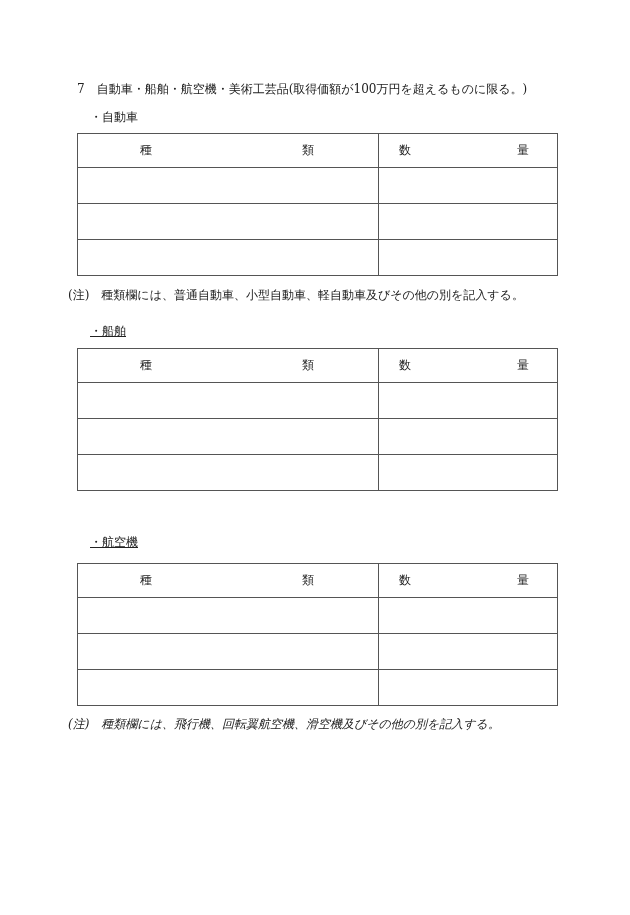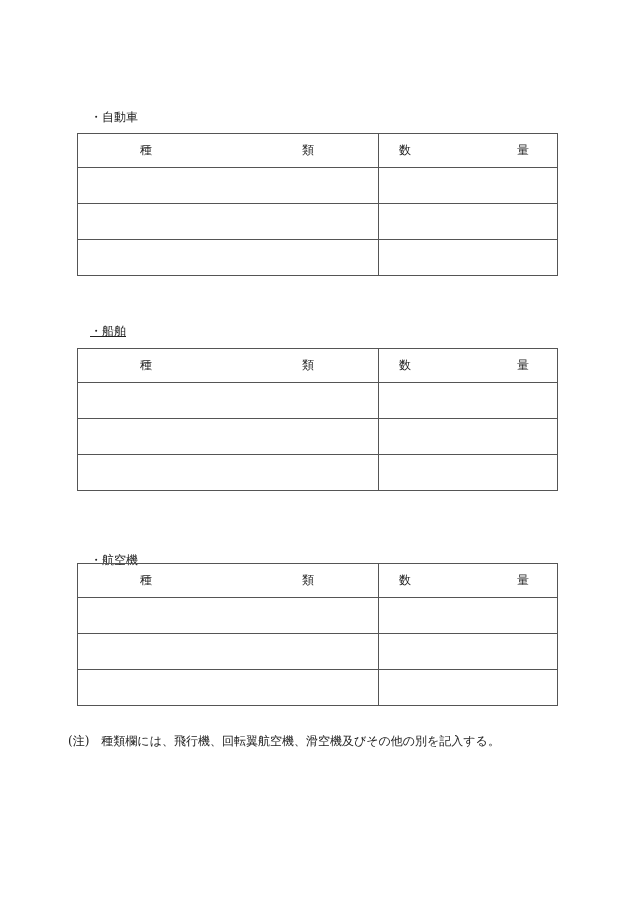"7 自動車・船舶・航空機・美術工芸品(取得価額が100万円を超えるものに限る。)" div.doc-heading { html: none -> <div>7 自動車・船舶・航空機・美術工芸品(取得価額が100万円を超えるものに限る。)</div> }
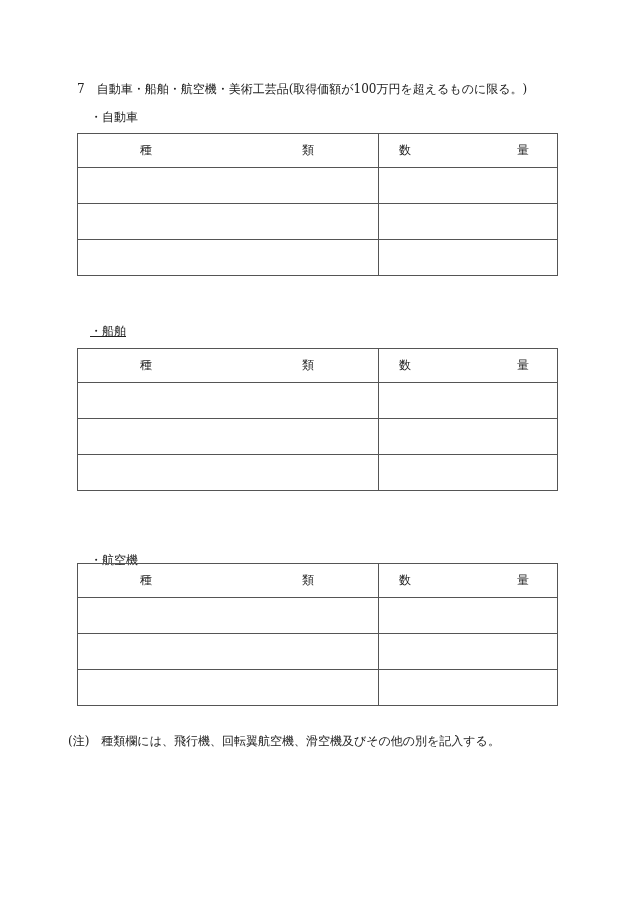"(注) 種類欄には、普通自動車、小型自動車、軽自動車及びその他の別を記入する。" div.note { html: none -> <div>(注) 種類欄には、普通自動車、小型自動車、軽自動車及びその他の別を記入する。</div> }
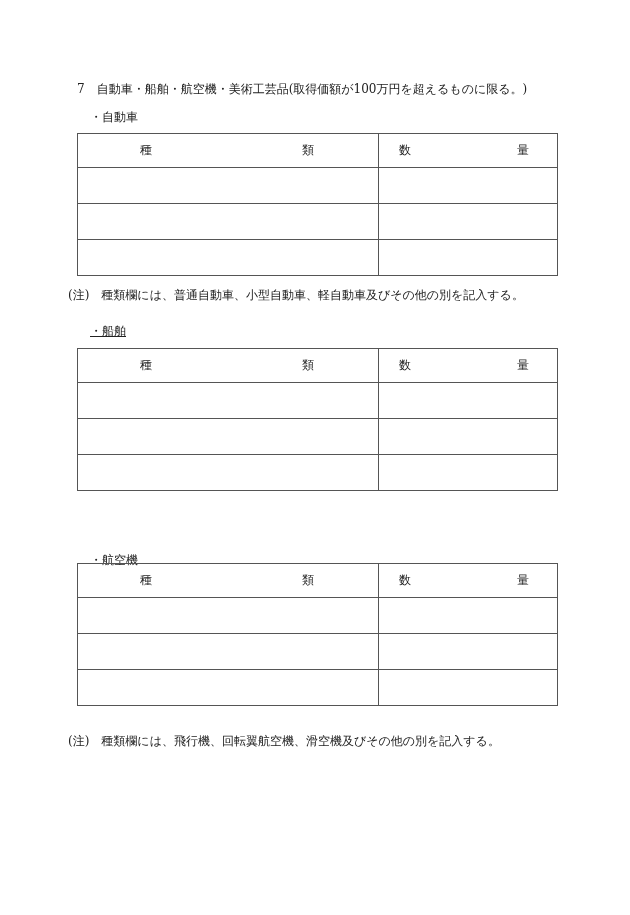"・航空機" .pos-label-3 { text-decoration: none -> underline; top: 552px -> 534px }
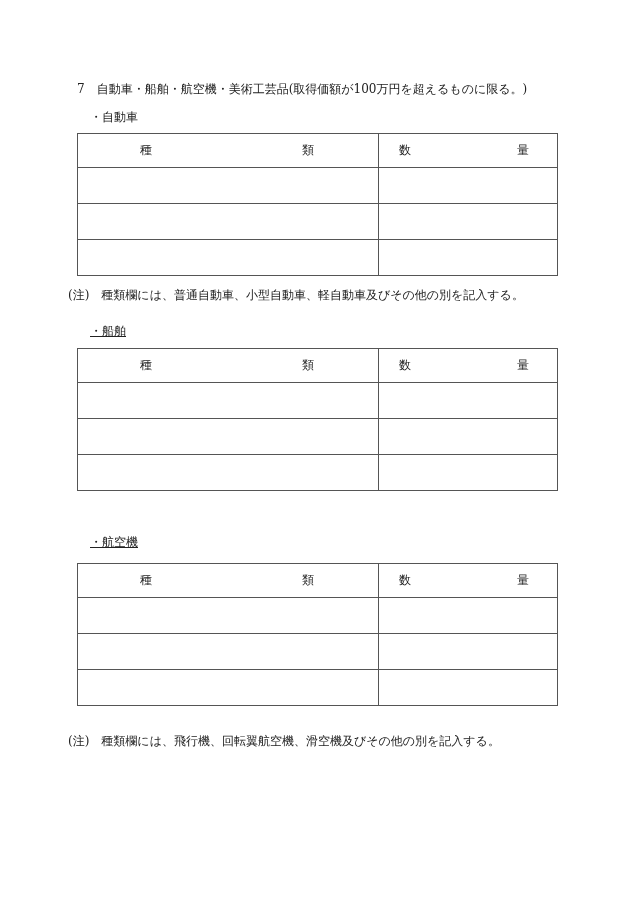"(注) 種類欄には、飛行機、回転翼航空機、滑空機及びその他の別を記入する。" .pos-note-3 { font-style: none -> italic; top: 733px -> 716px }
